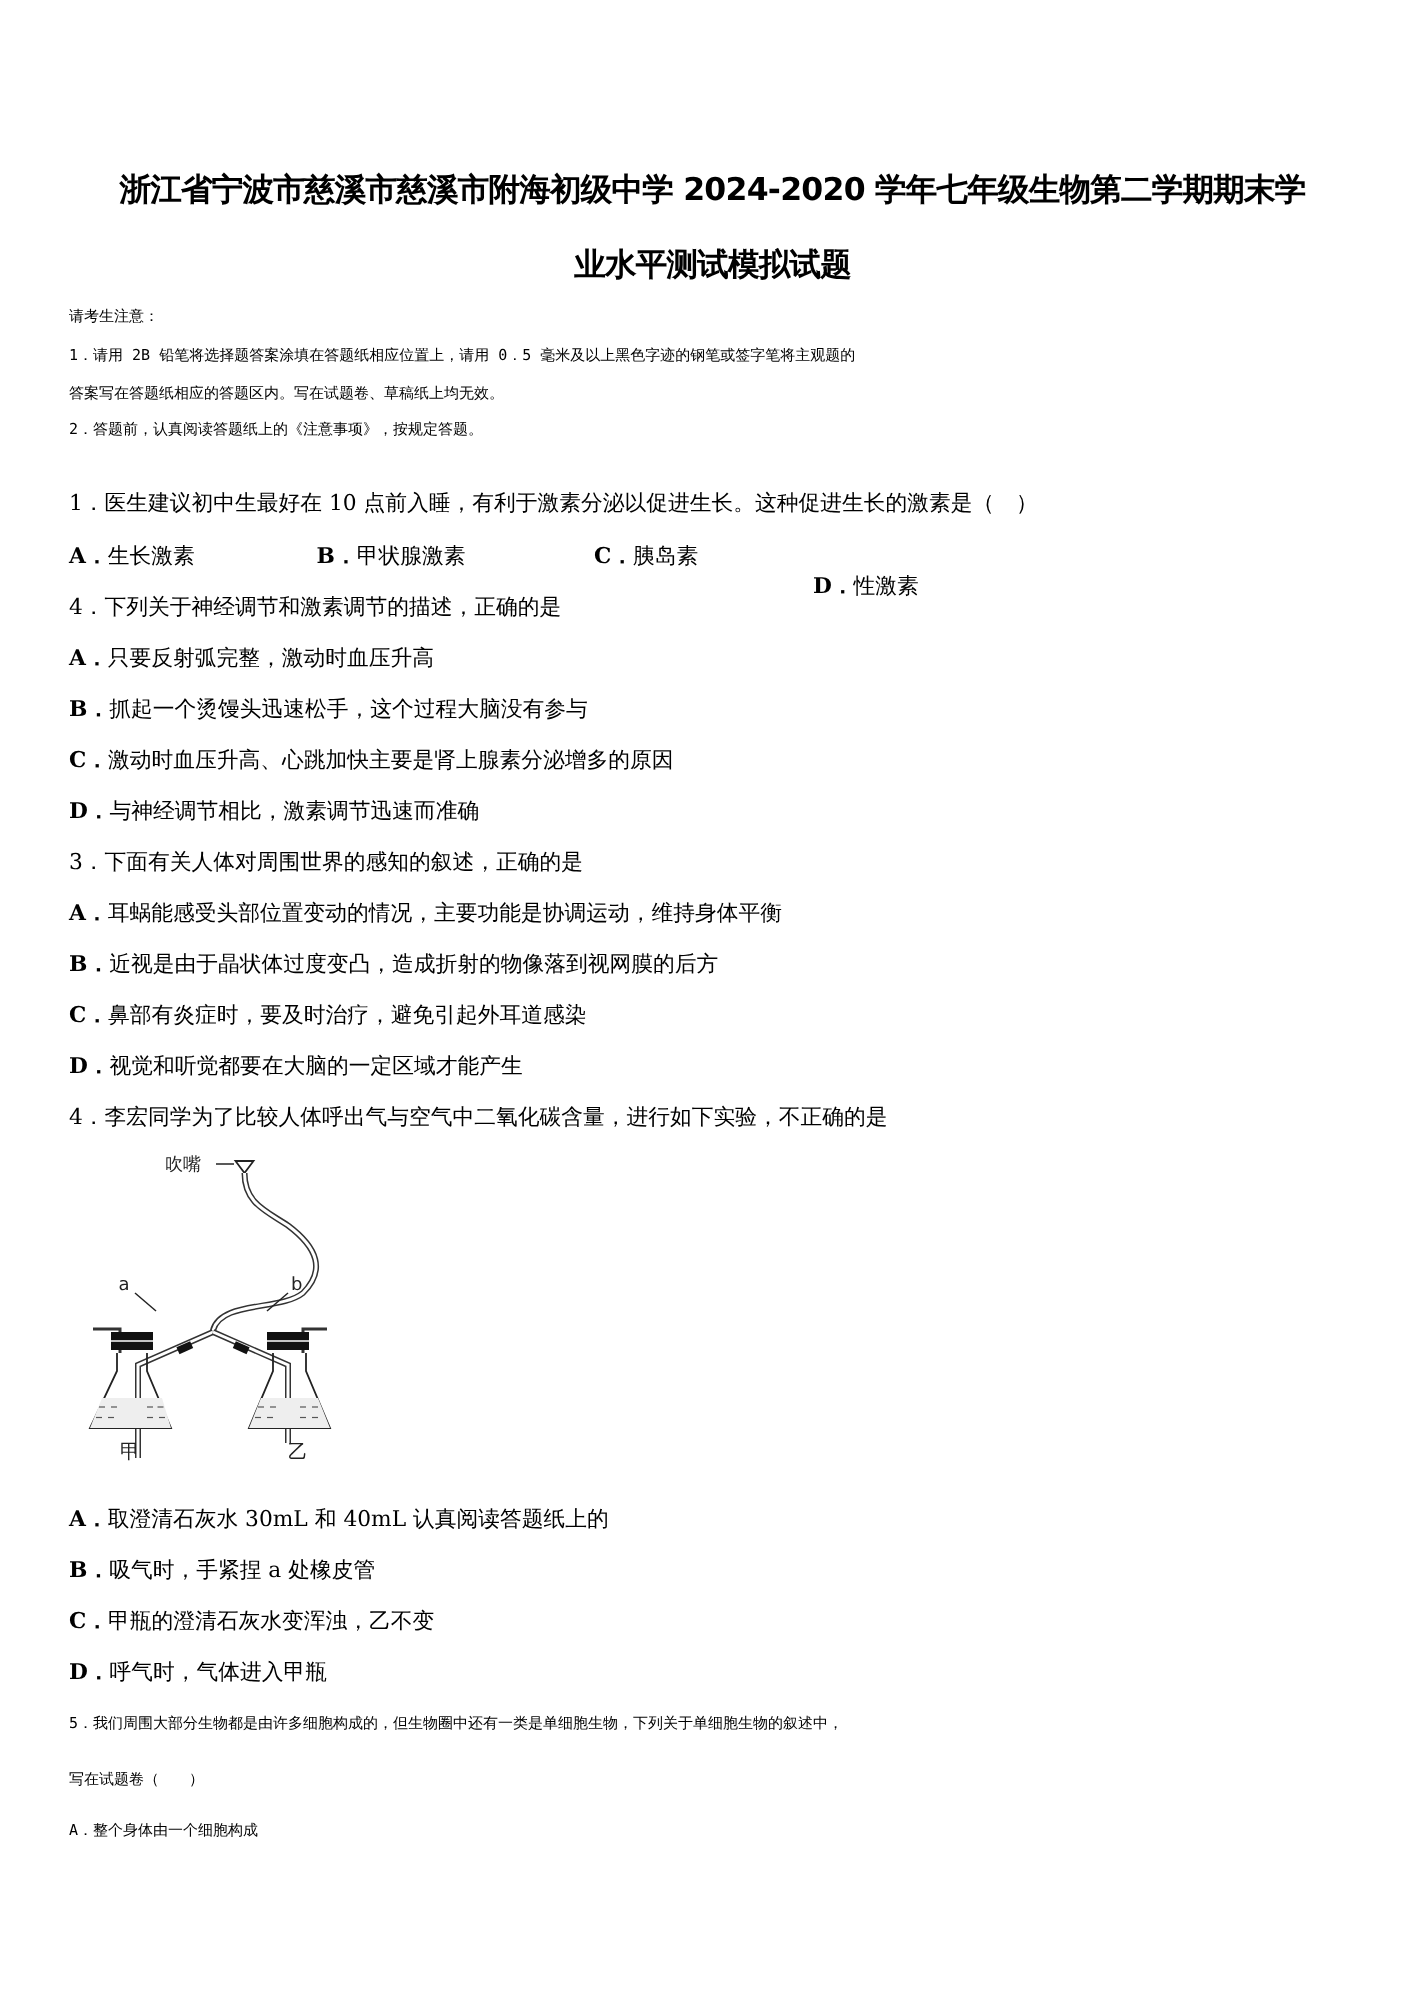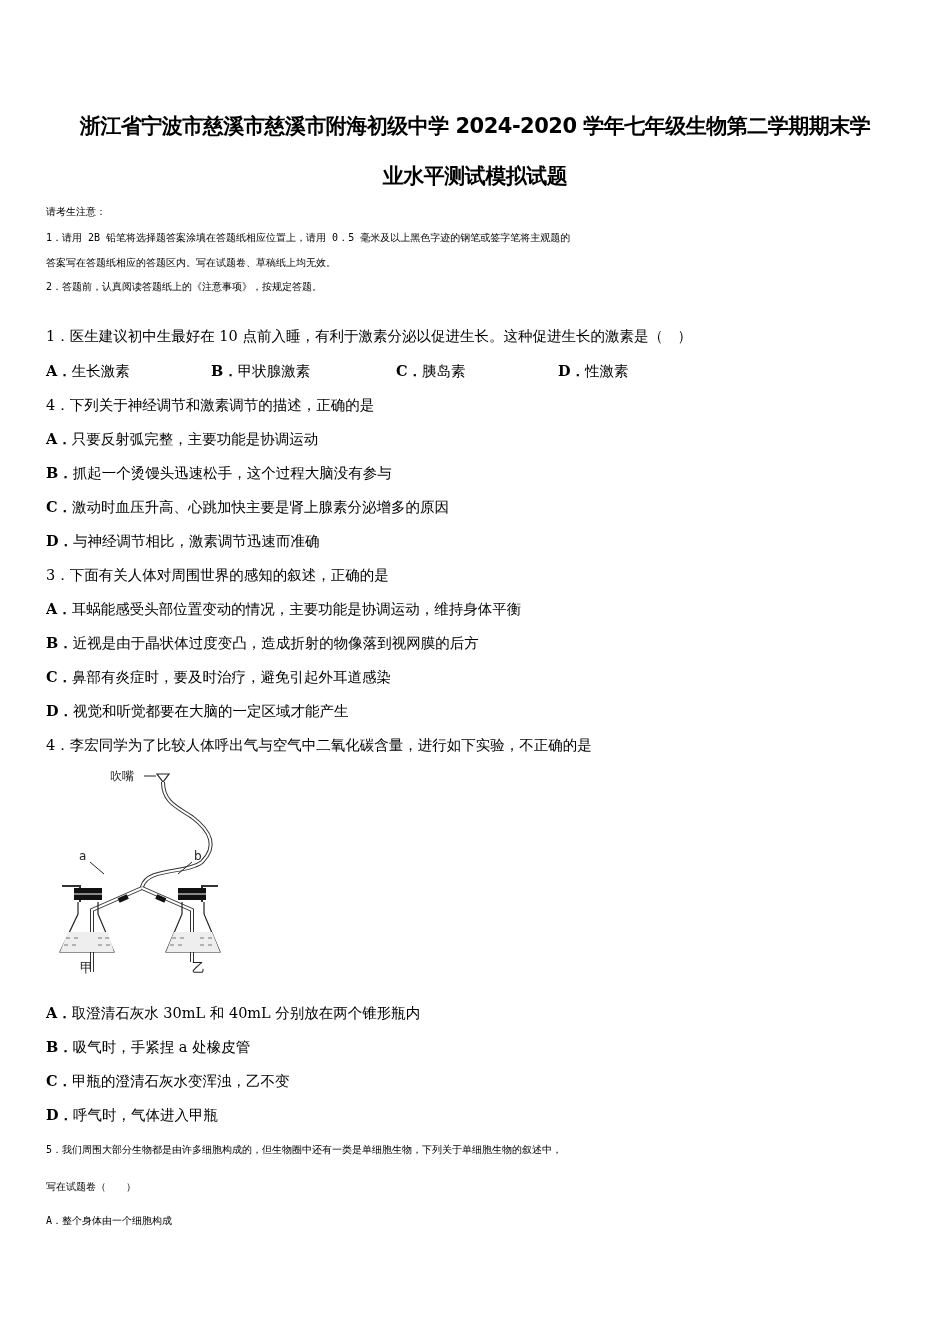"D．性激素" span.opt { left: 512px -> 496px; margin-top: none -> 20px }
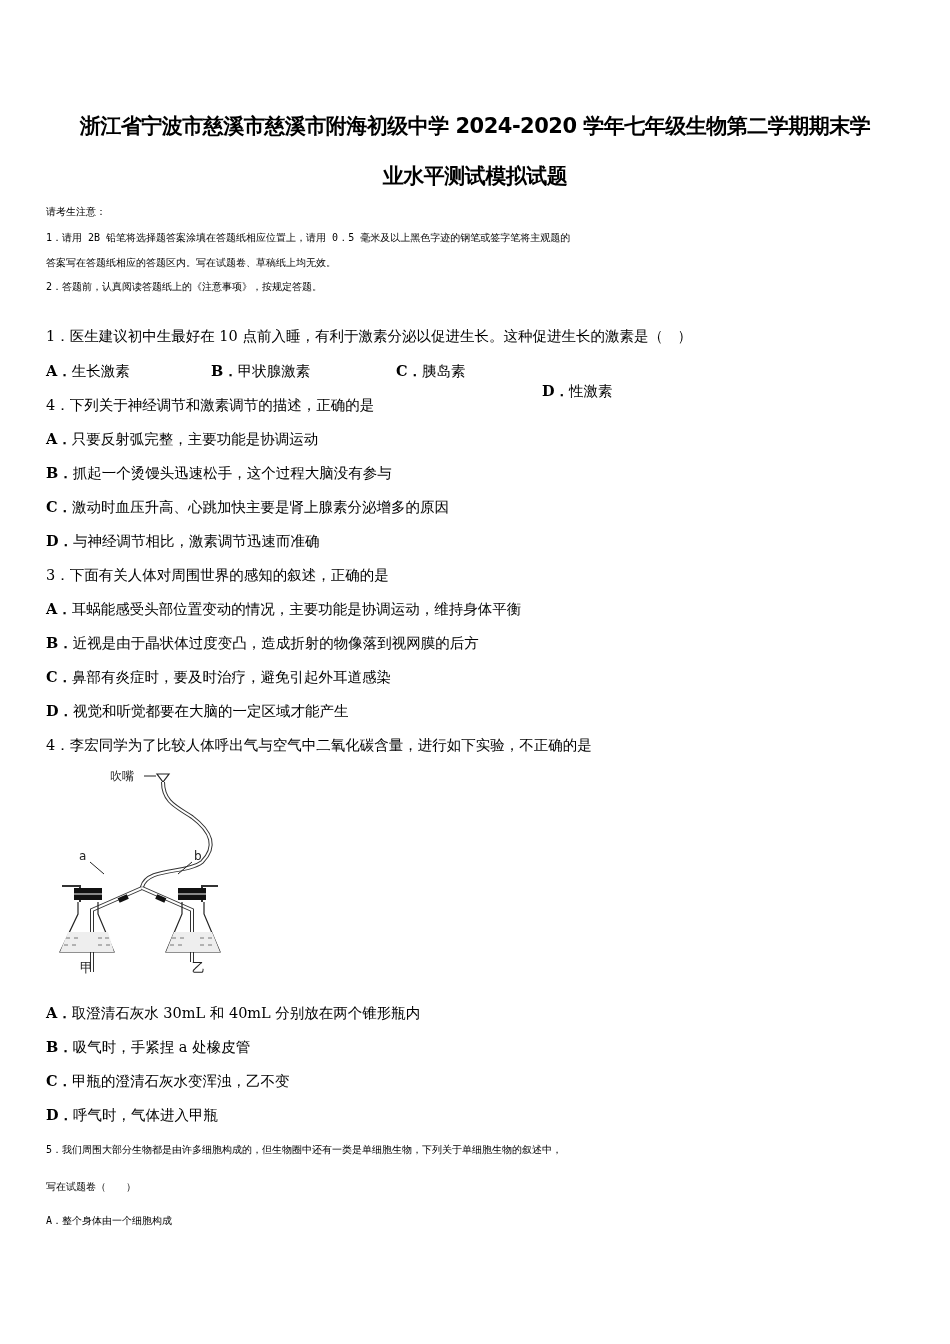"只要反射弧完整，主要功能是协调运动" span { text: 主要功能是协调运动 -> 激动时血压升高 }
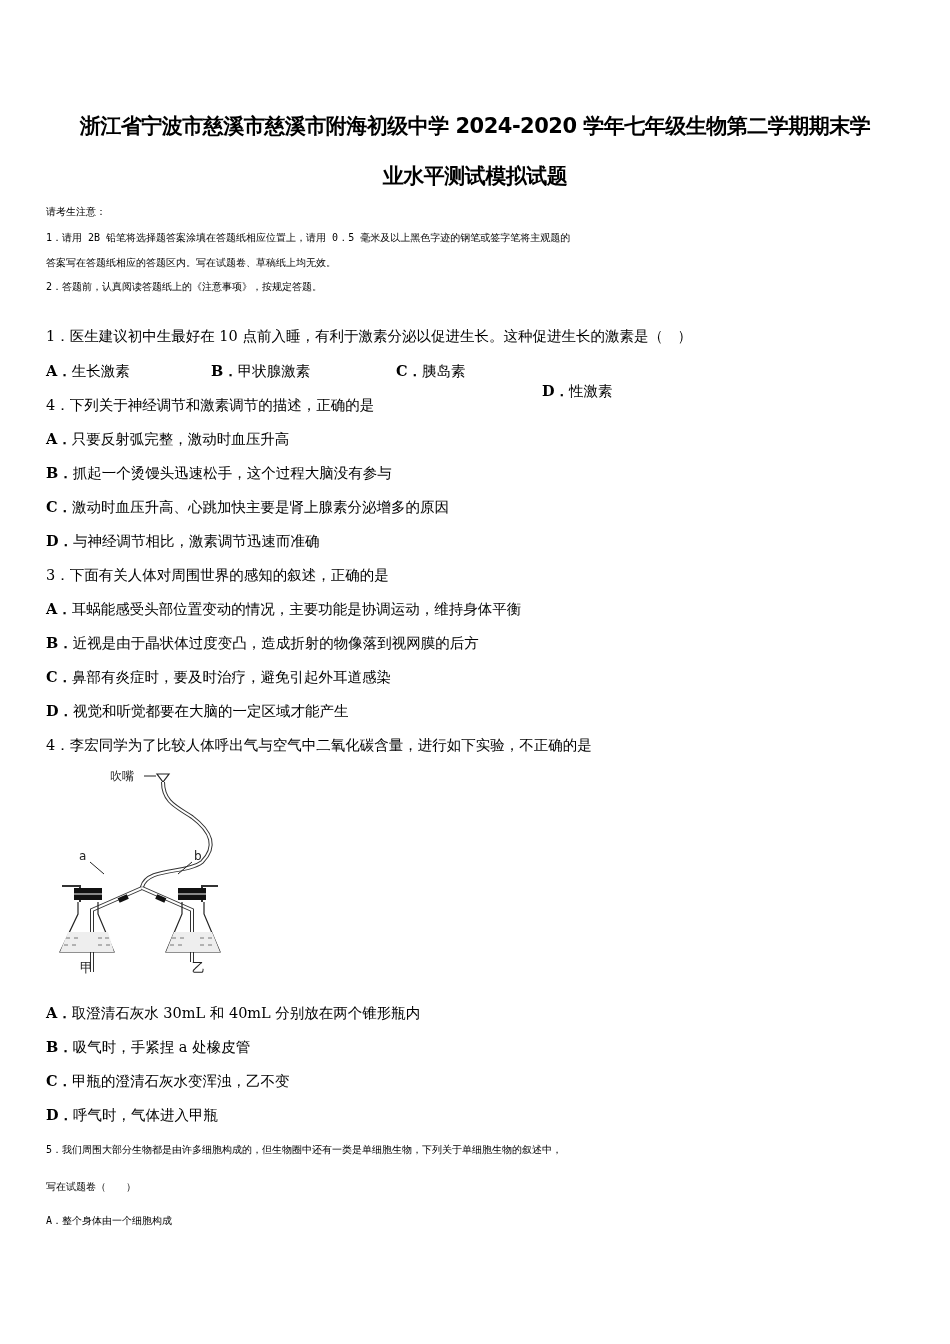"取澄清石灰水 30mL 和 40mL 分别放在两个锥形瓶内" span { text: 分别放在两个锥形瓶内 -> 认真阅读答题纸上的 }
